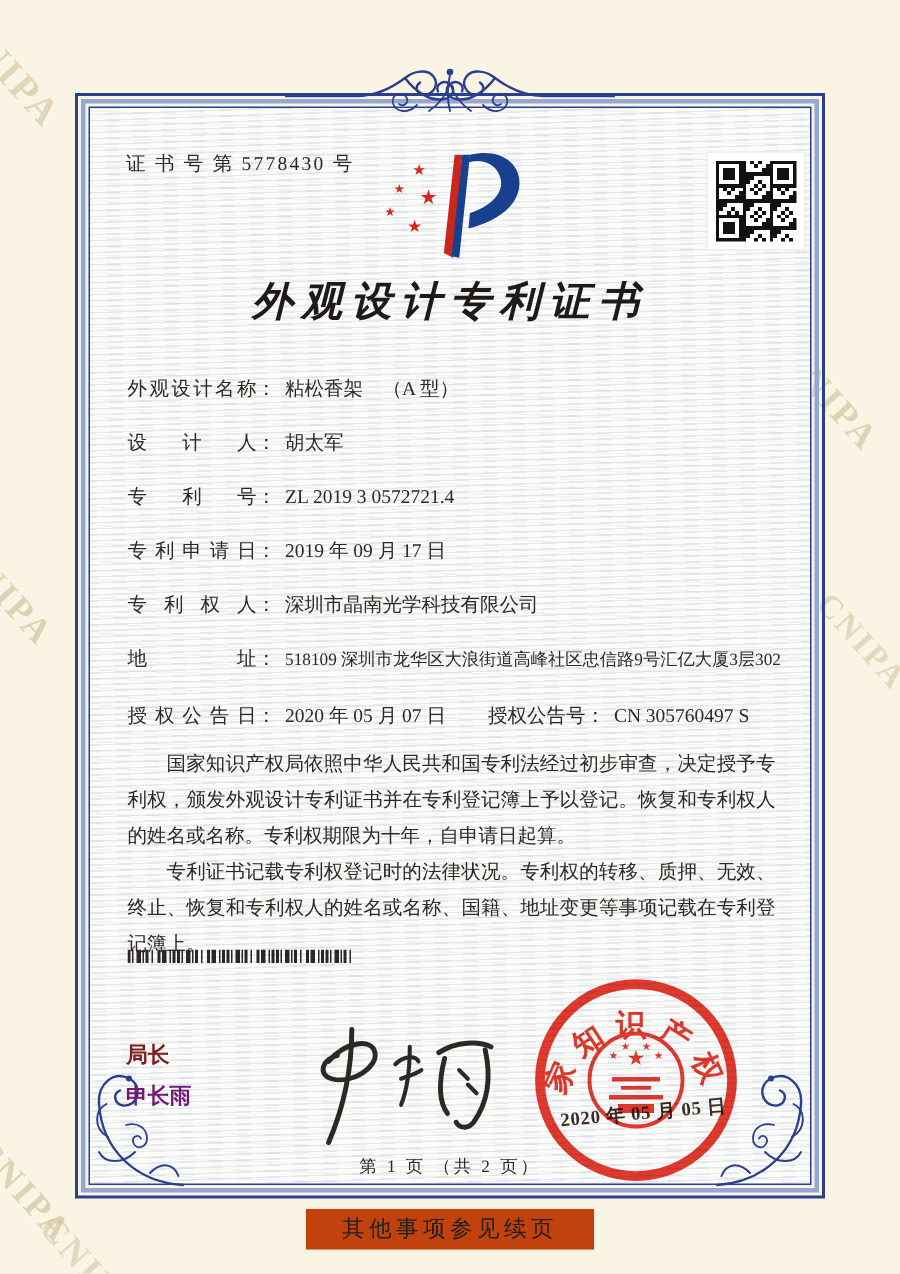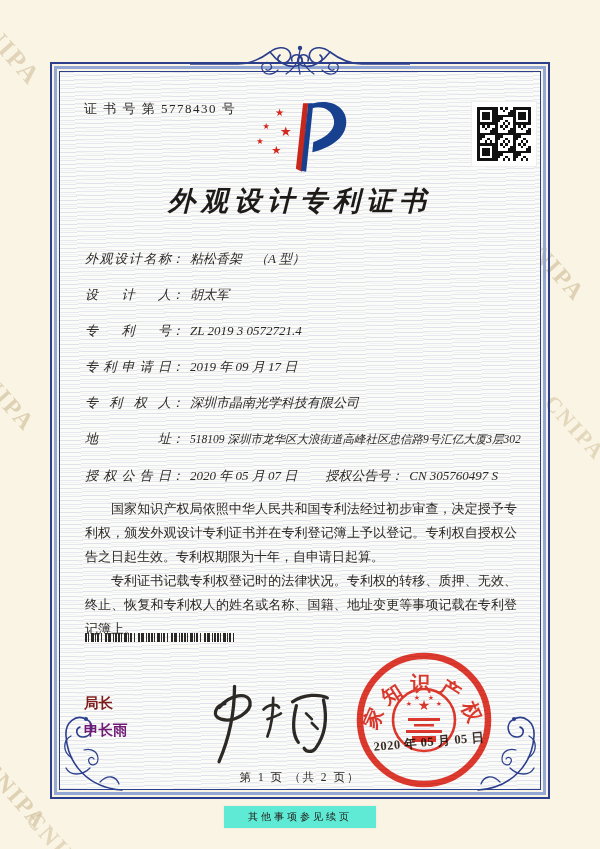"外观设计名称： 粘松香架 （A 型）" .fields { font-style: italic -> none }
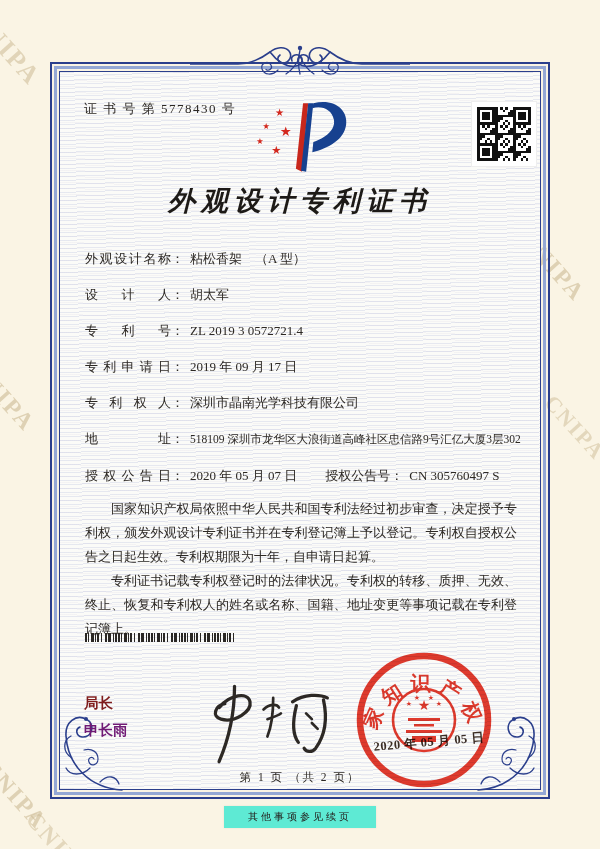"国家知识产权局依照中华人民共和国专利法经过初步审查，决定授予专利权，颁发外观设计" p { text: 专利权自授权公告之日起生效 -> 恢复和专利权人的姓名或名称 }
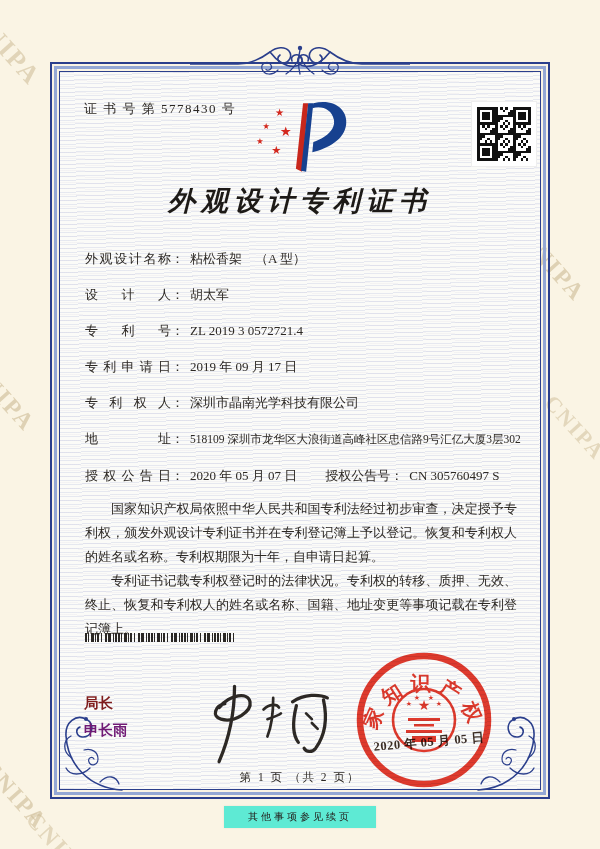"其他事项参见续页" .cont-note { background: #5eead4 -> #c2410c; font-size: 10px -> 15px }
